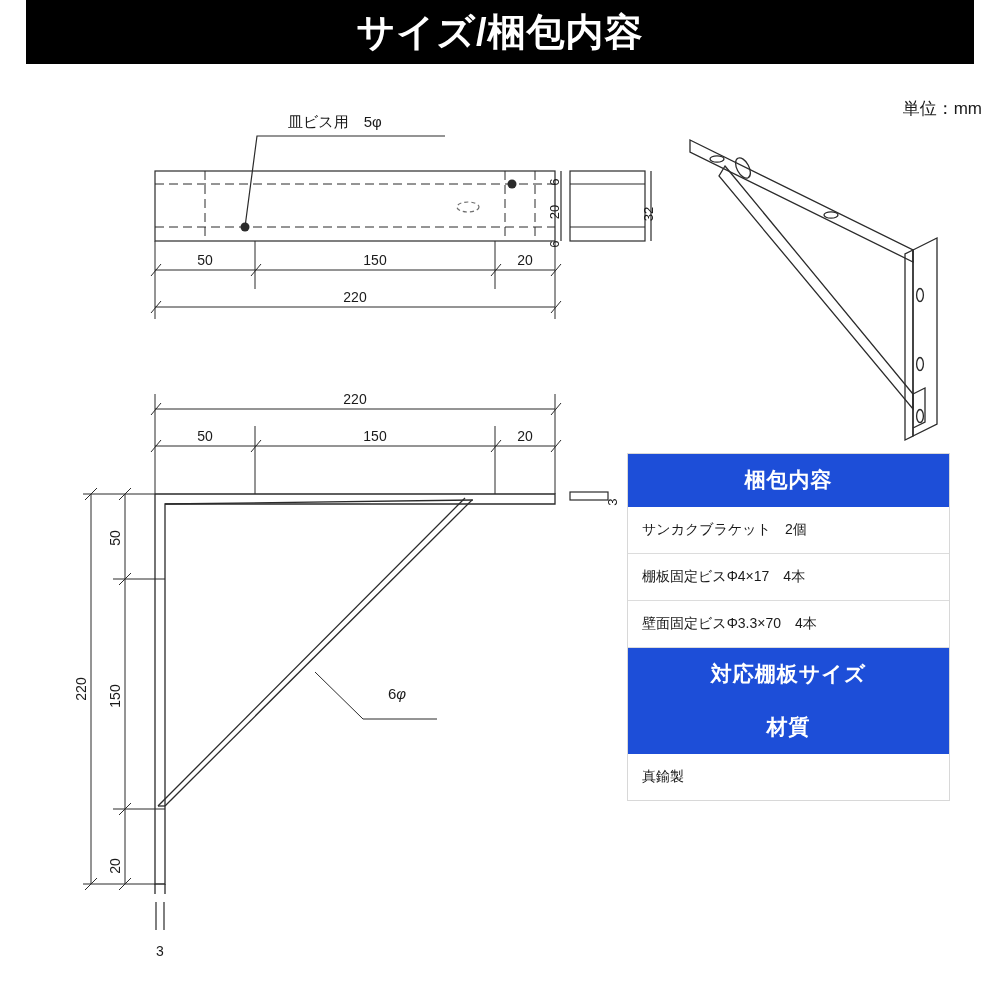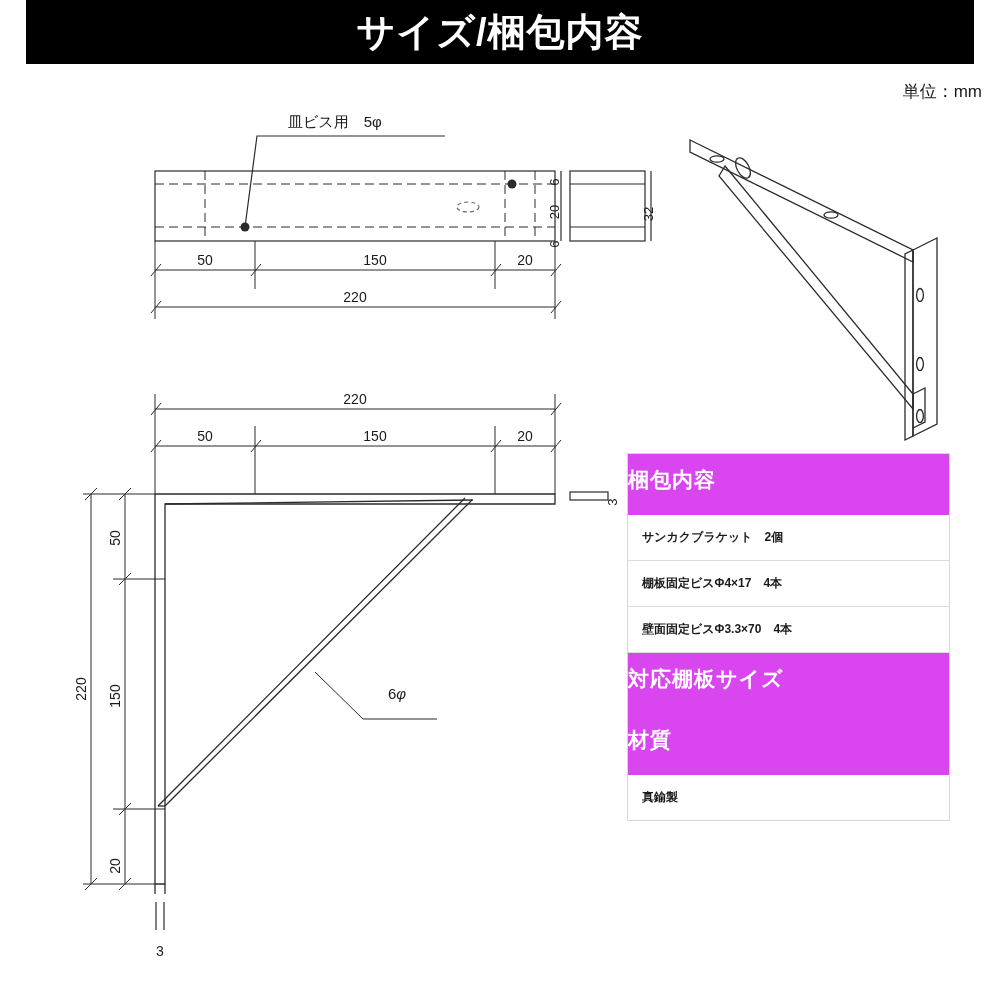"単位：mm" .unit-note { top: 80px -> 97px }
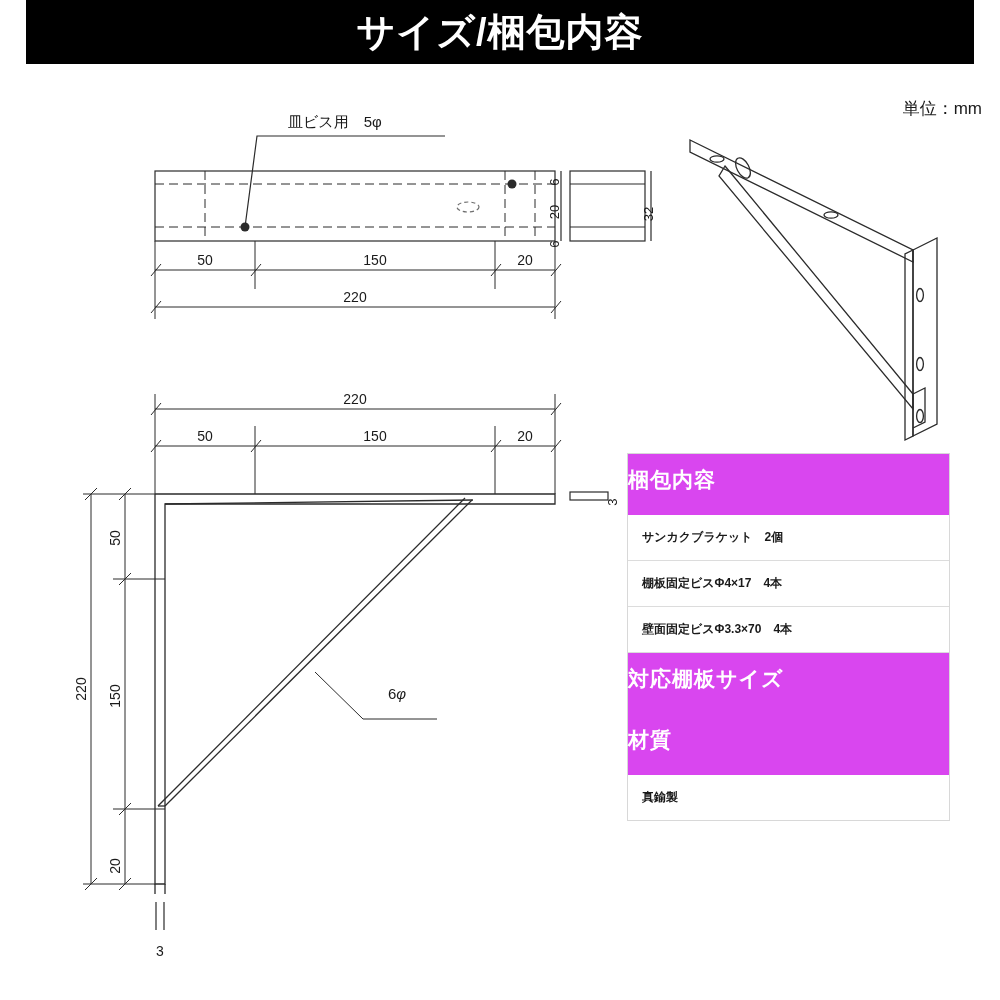"梱包内容" .spec-head { background: #d946ef -> #1d4ed8; padding: 12px 0 21px 0 -> 12px 0 13px 0; text-align: none -> center }
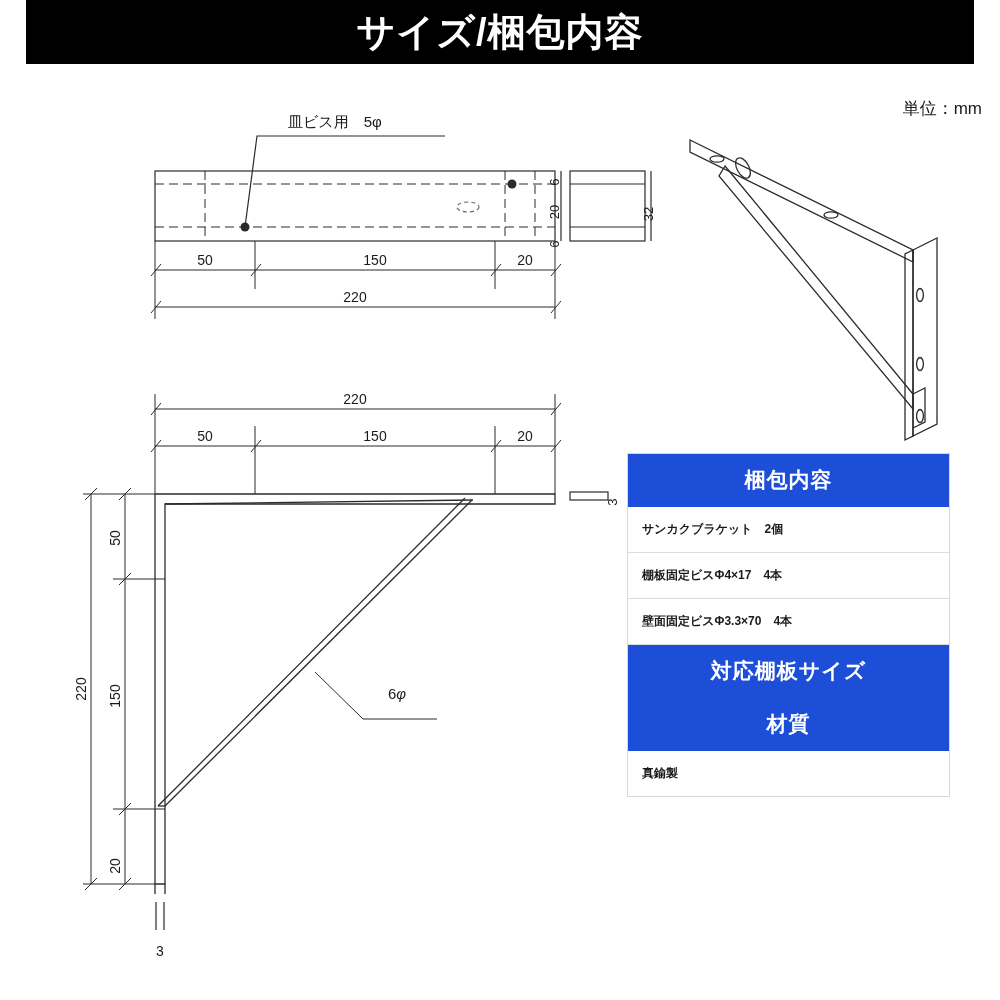"サンカクブラケット 2個" .spec-row { font-size: 12px -> 14px; font-weight: bold -> none }
